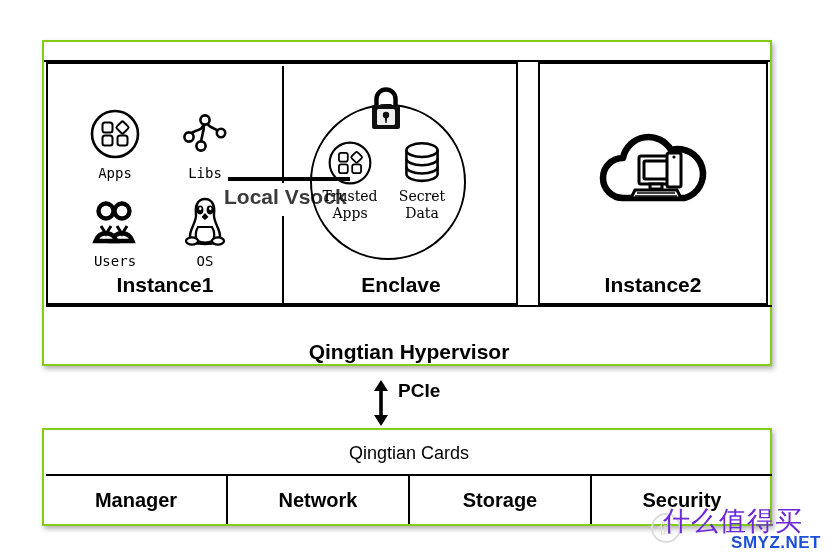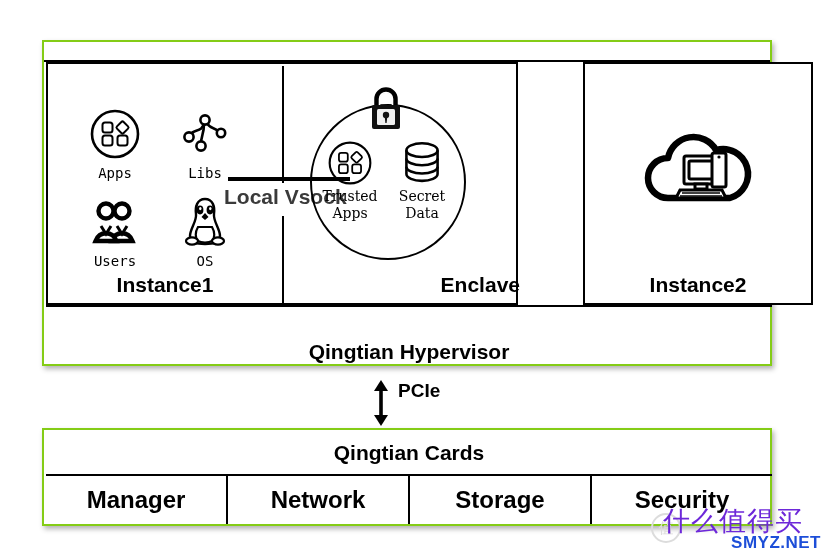"Enclave" #foot-enclave { text-align: right -> none }
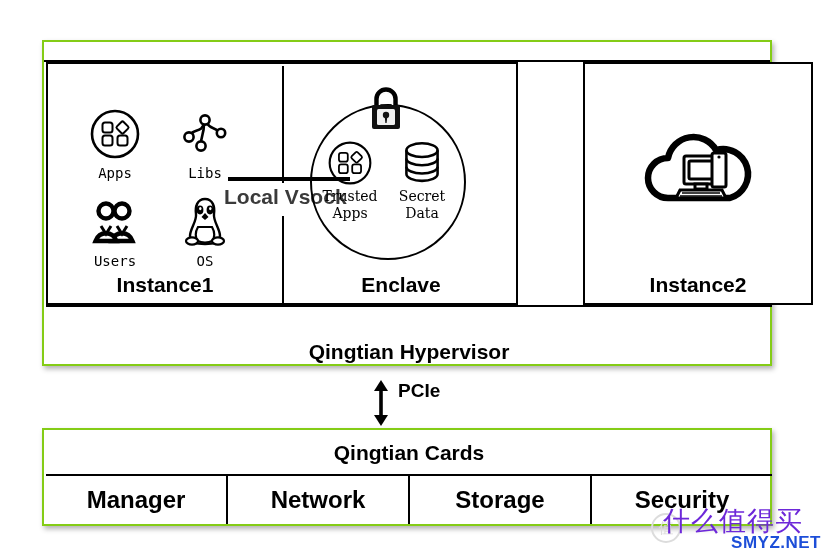"Instance2" #panel-instance2 { margin-left: 45px -> none }
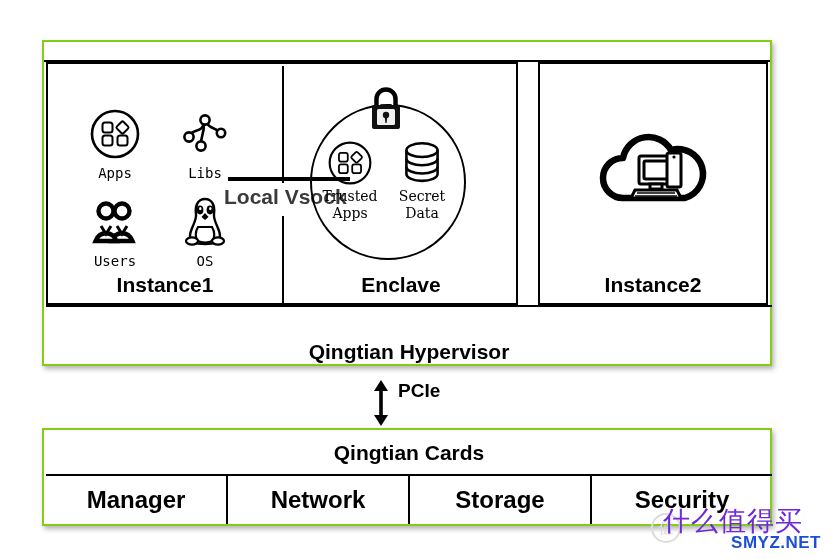"Qingtian Cards" #cards-title { font-size: 21px -> 18px; font-weight: bold -> normal }
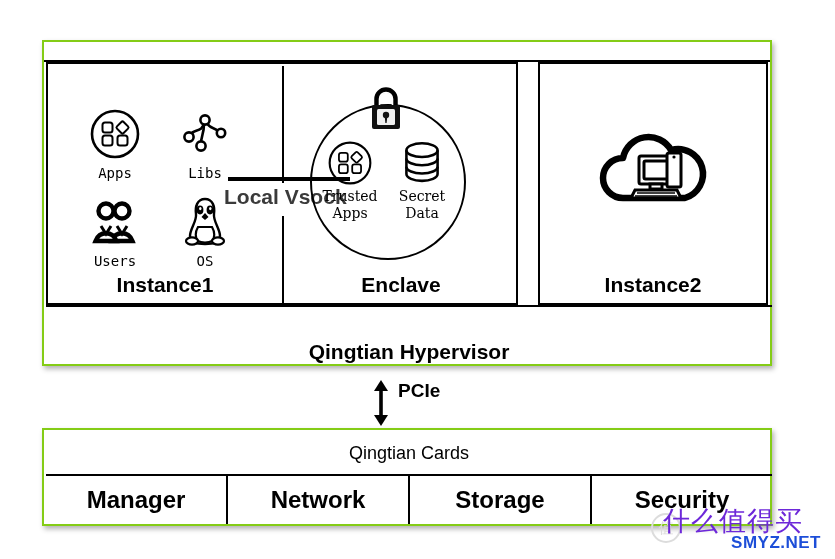"Manager" .card-cell { font-size: 24px -> 20px }
